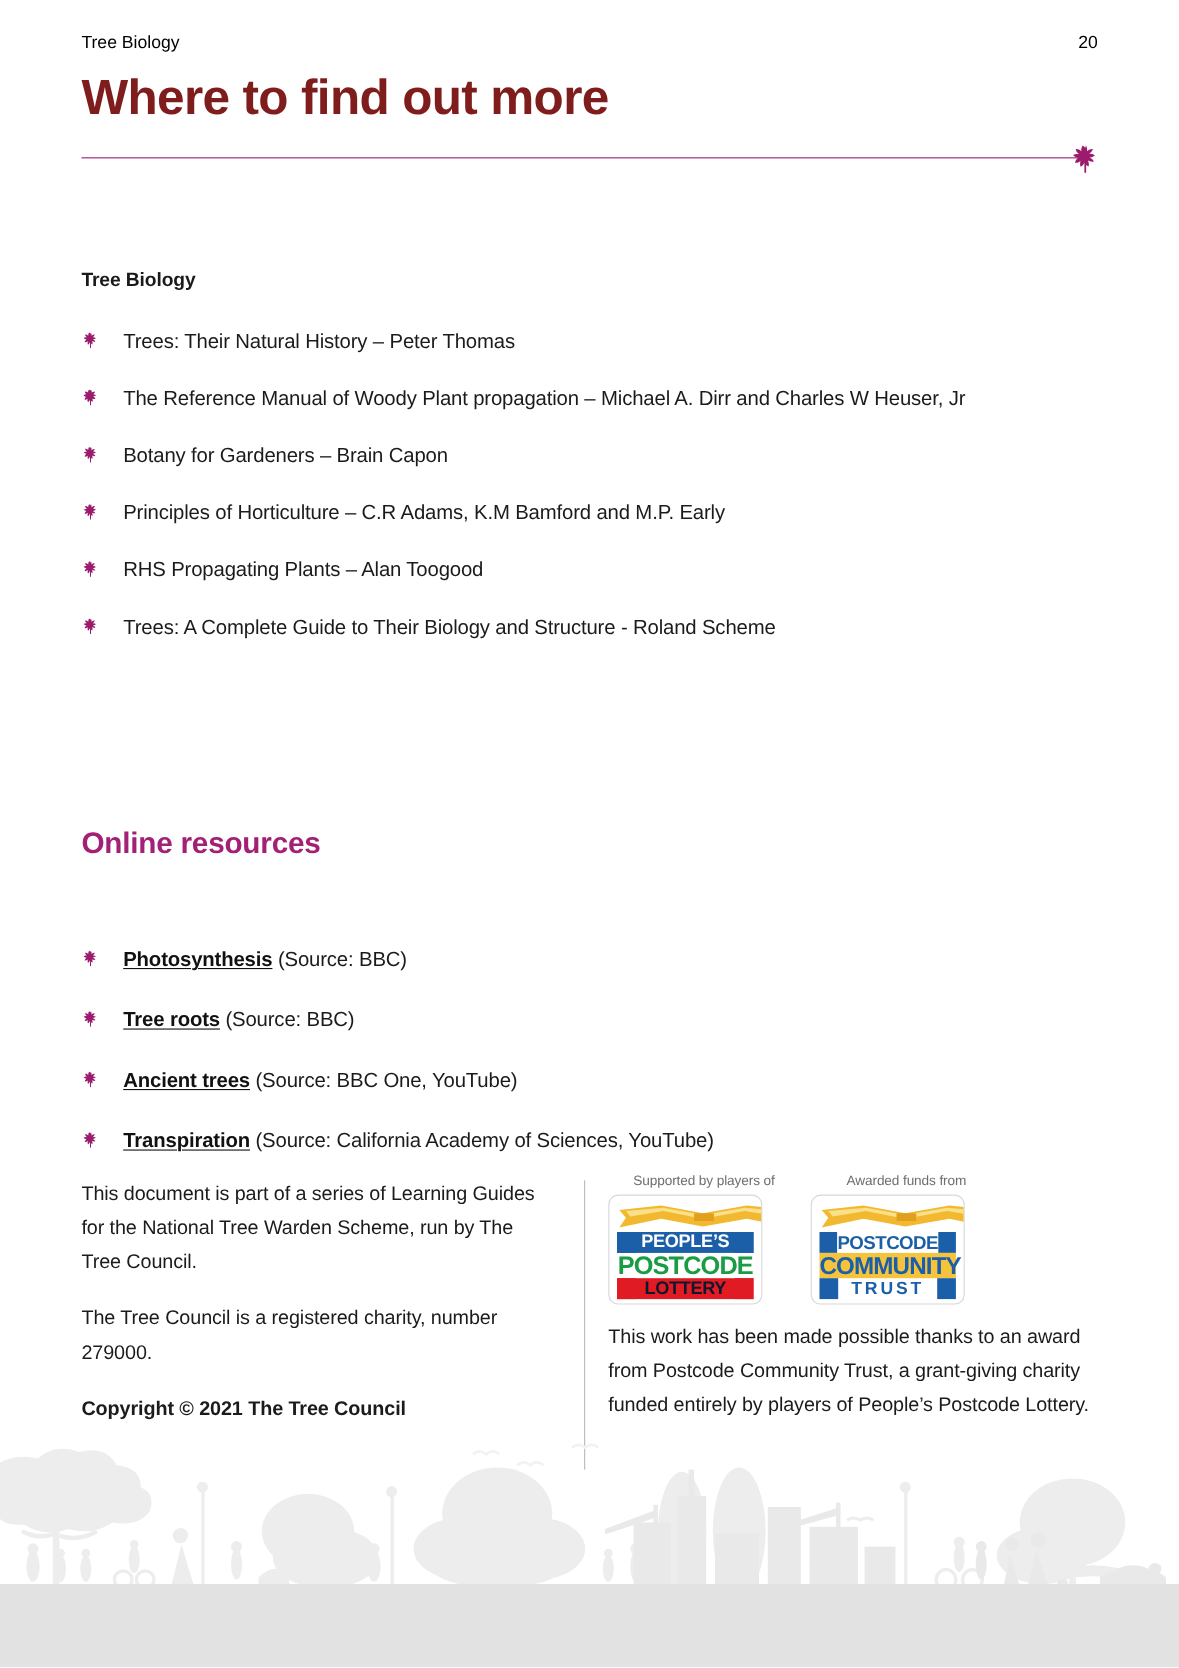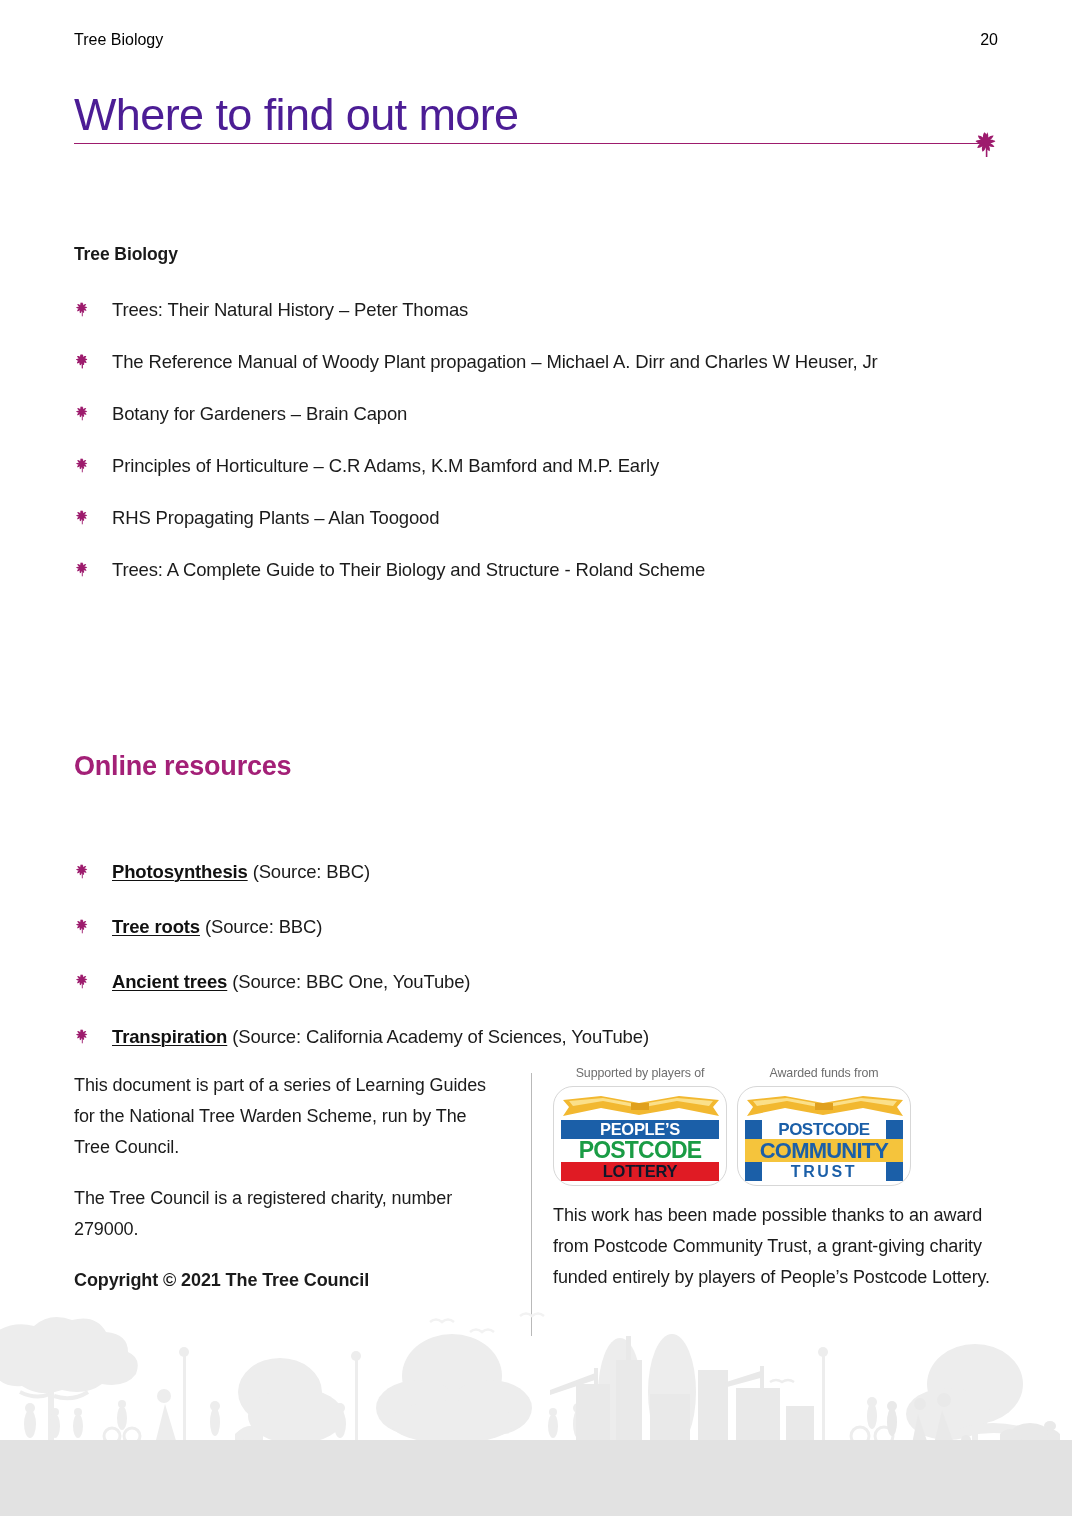"Where to find out more" .page-title { color: #4c1d95 -> #7f1d1d; font-weight: 400 -> 700; margin-top: 26px -> none }
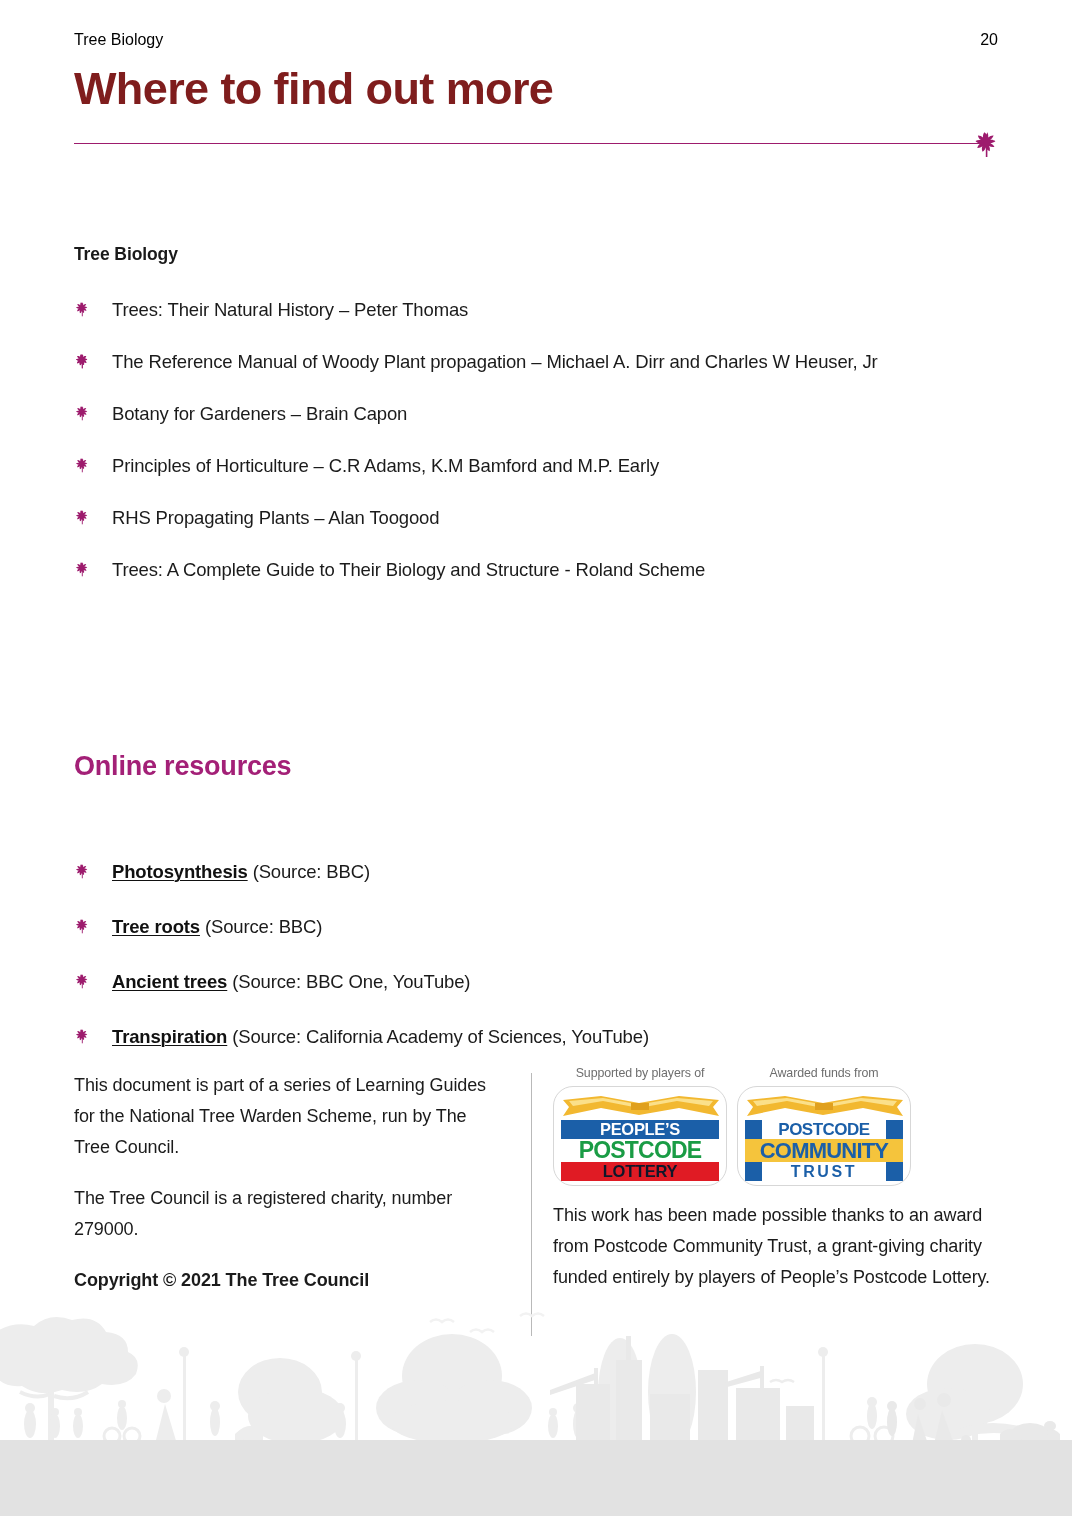"PEOPLE’S" .logo-card { border-radius: 20px -> 9px; width: 174px -> 140px }
